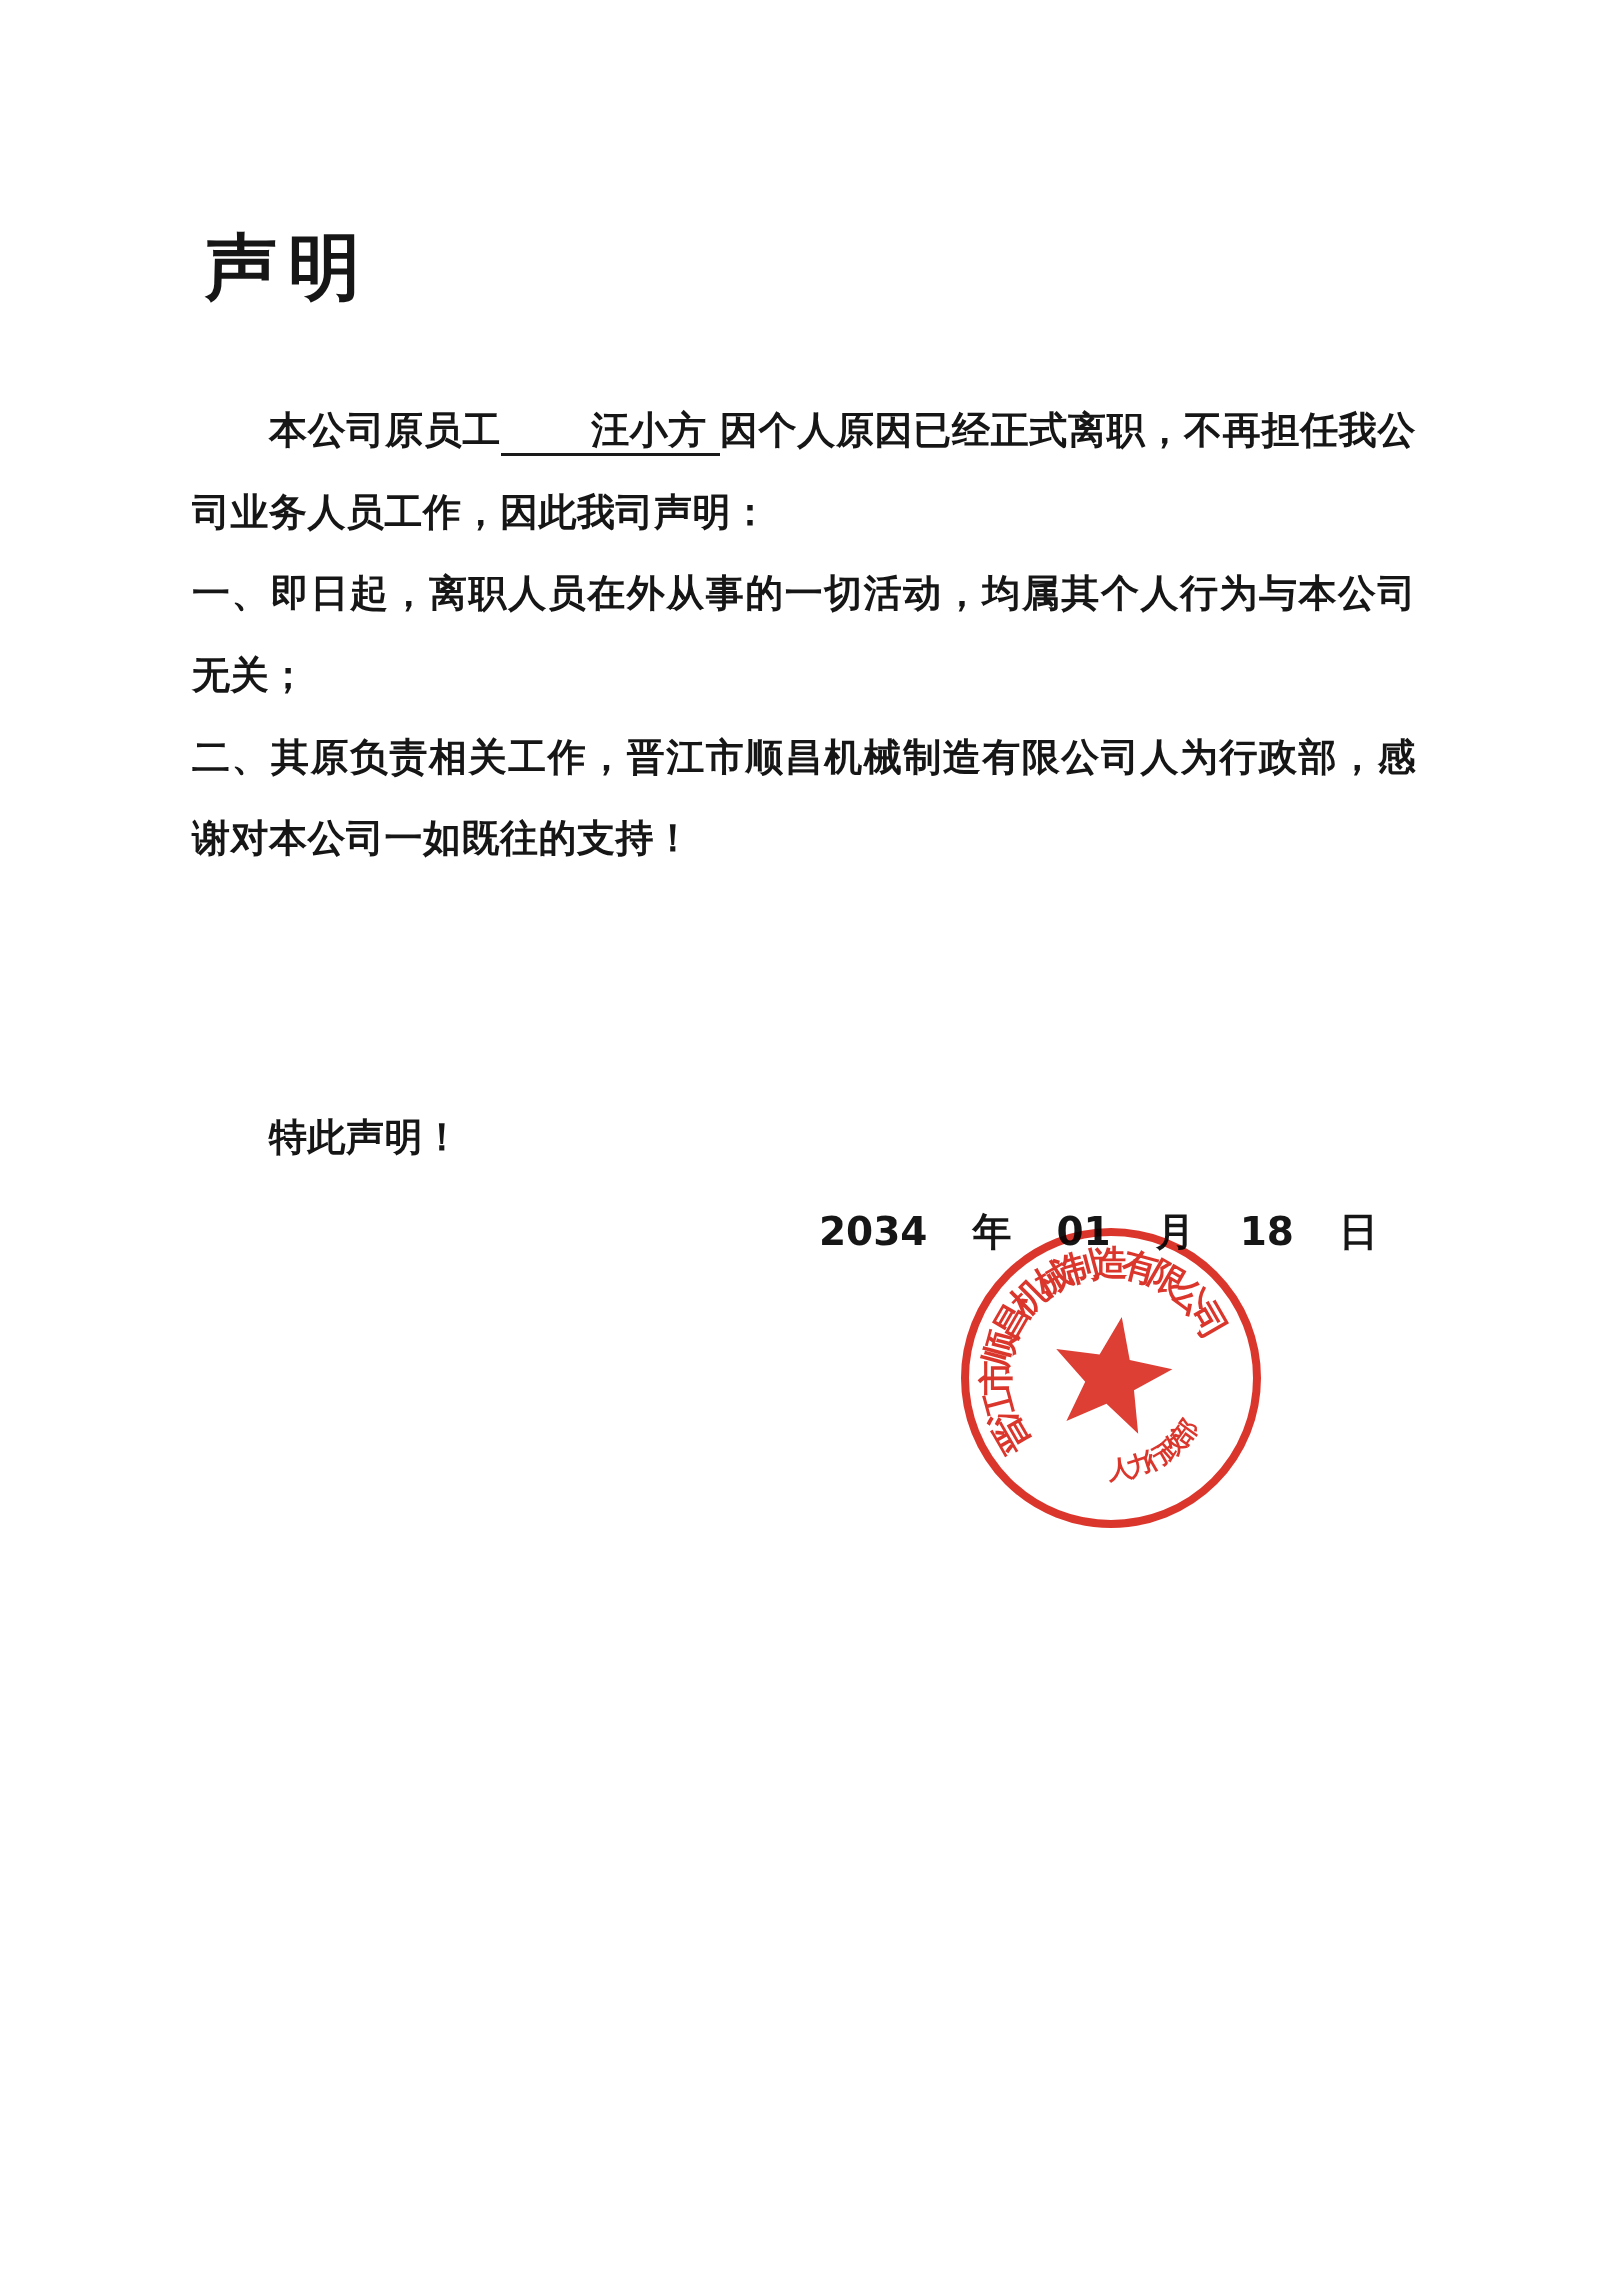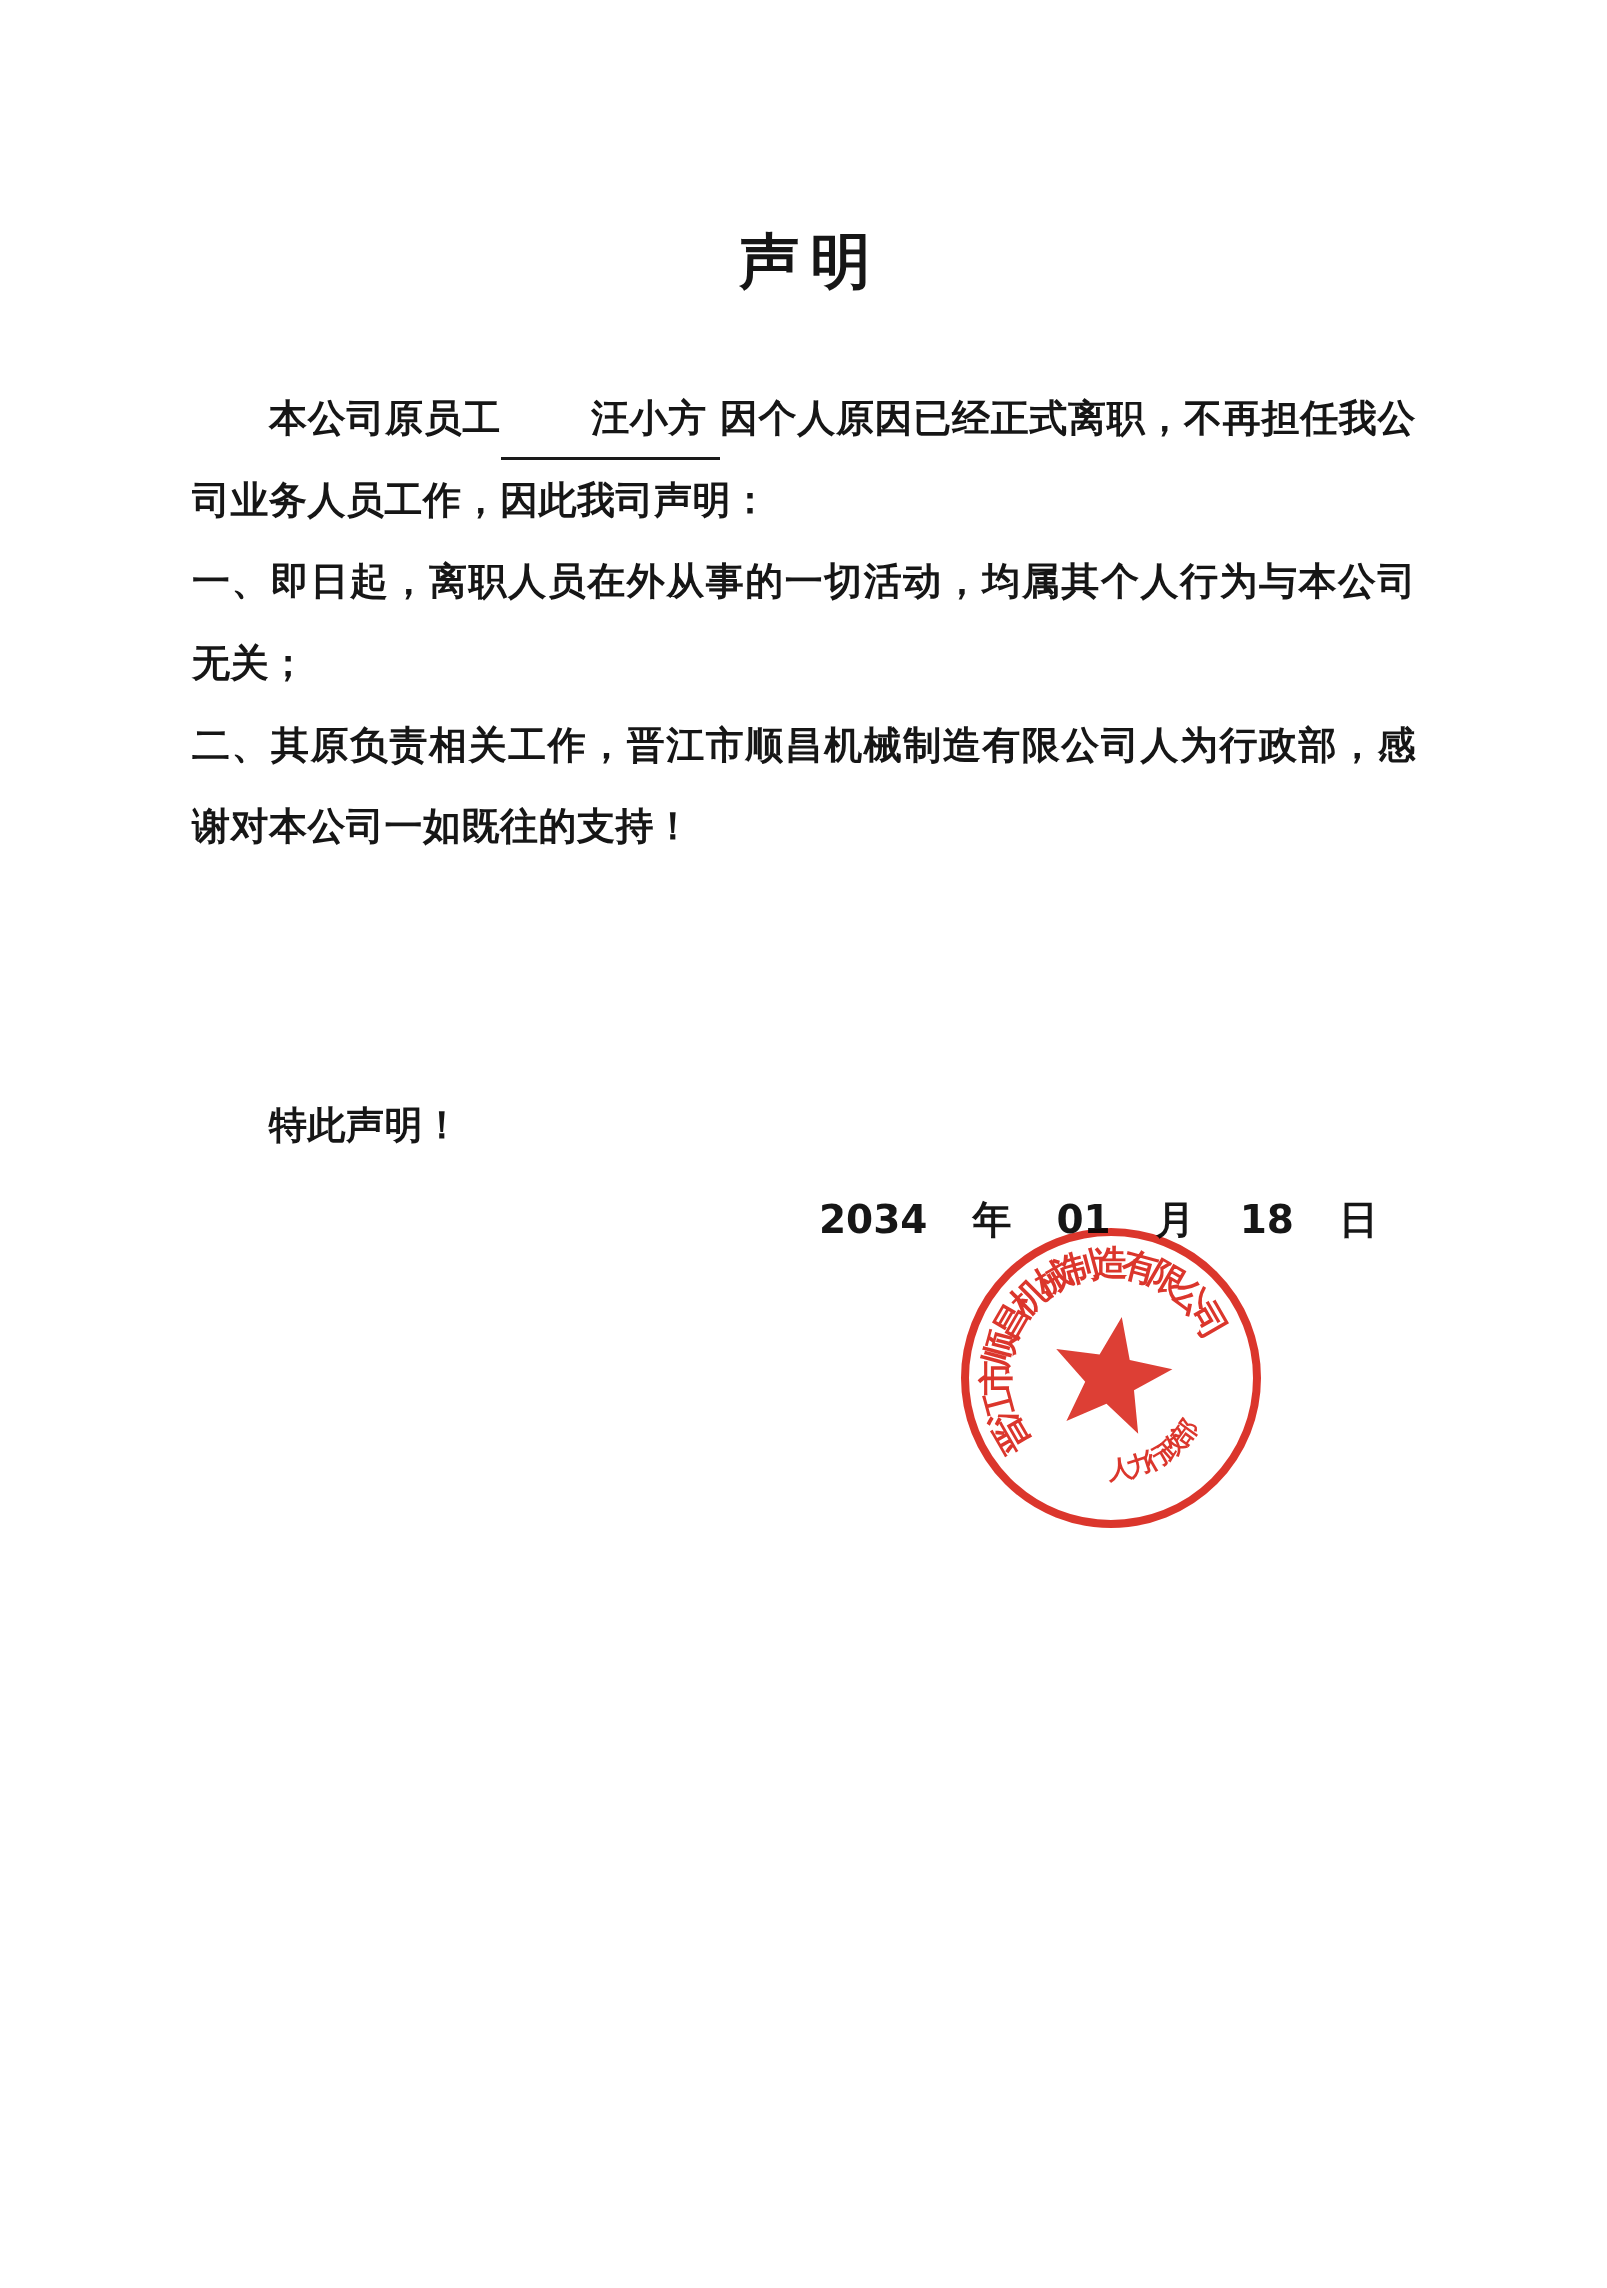"声明" .doc-title { font-size: 60px -> 72px; text-align: center -> none }
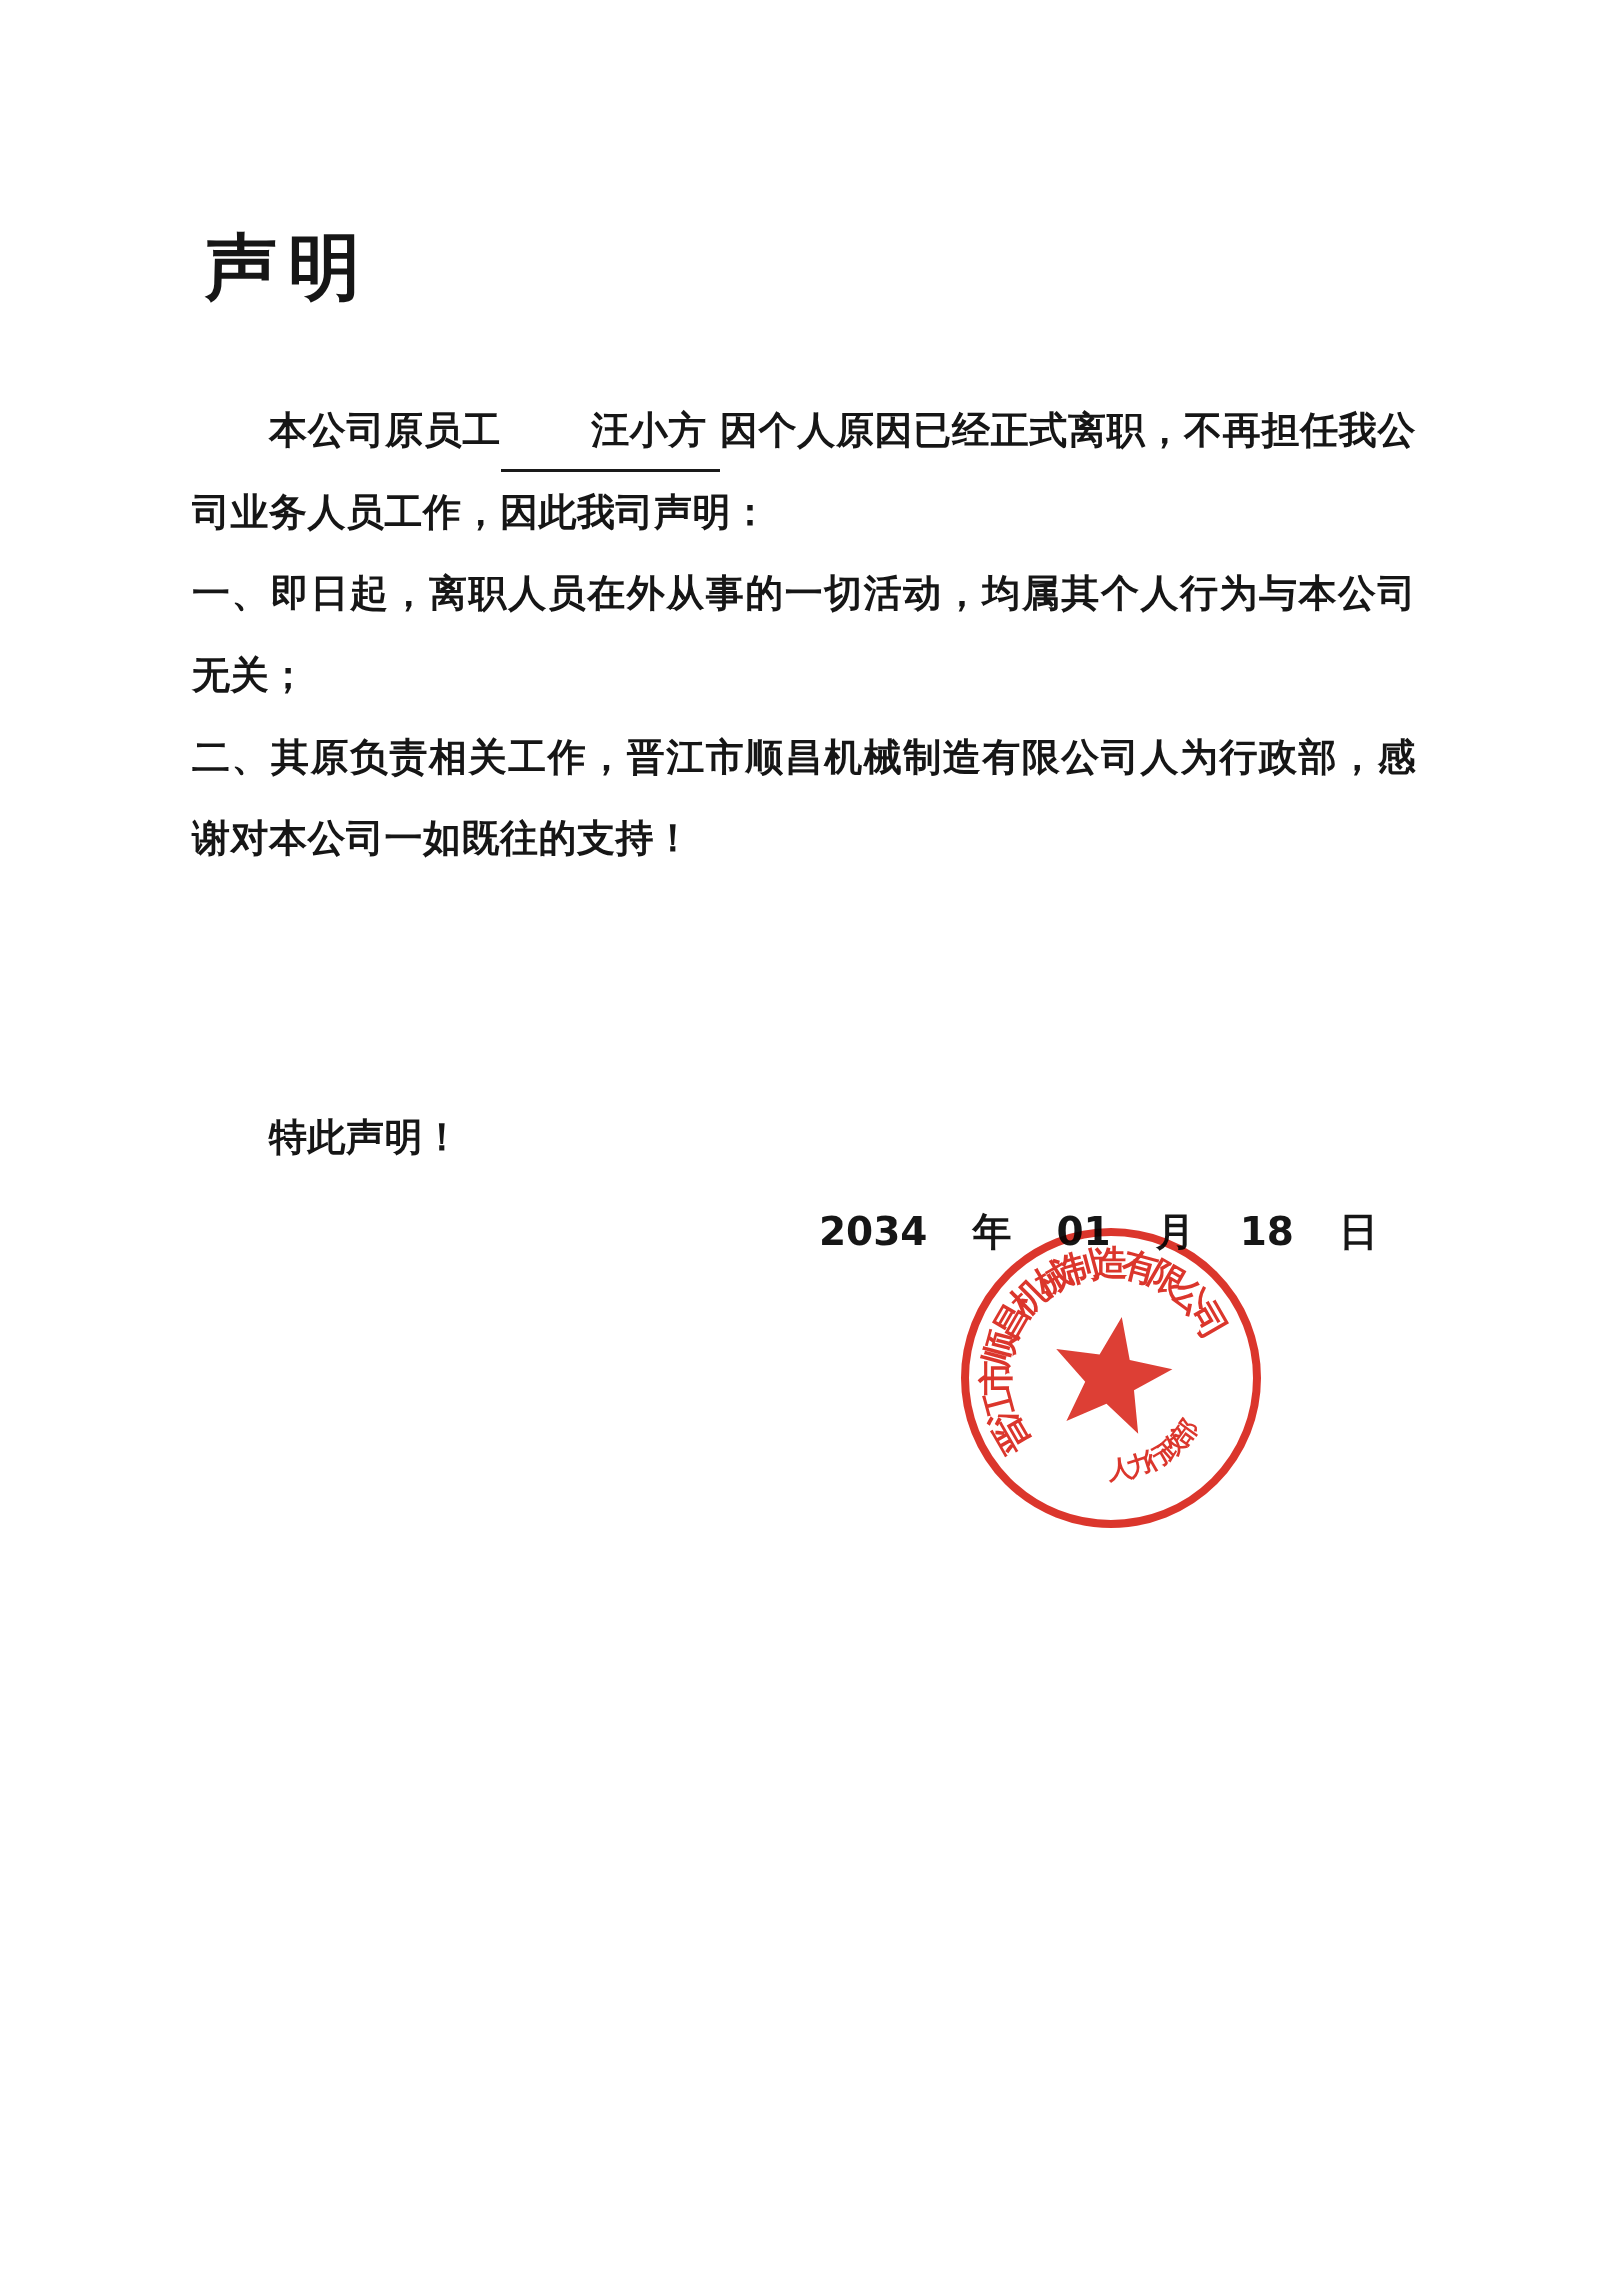"汪小方" .u-name { padding: 0 13px 16px 13px -> 0 13px 0 13px }
